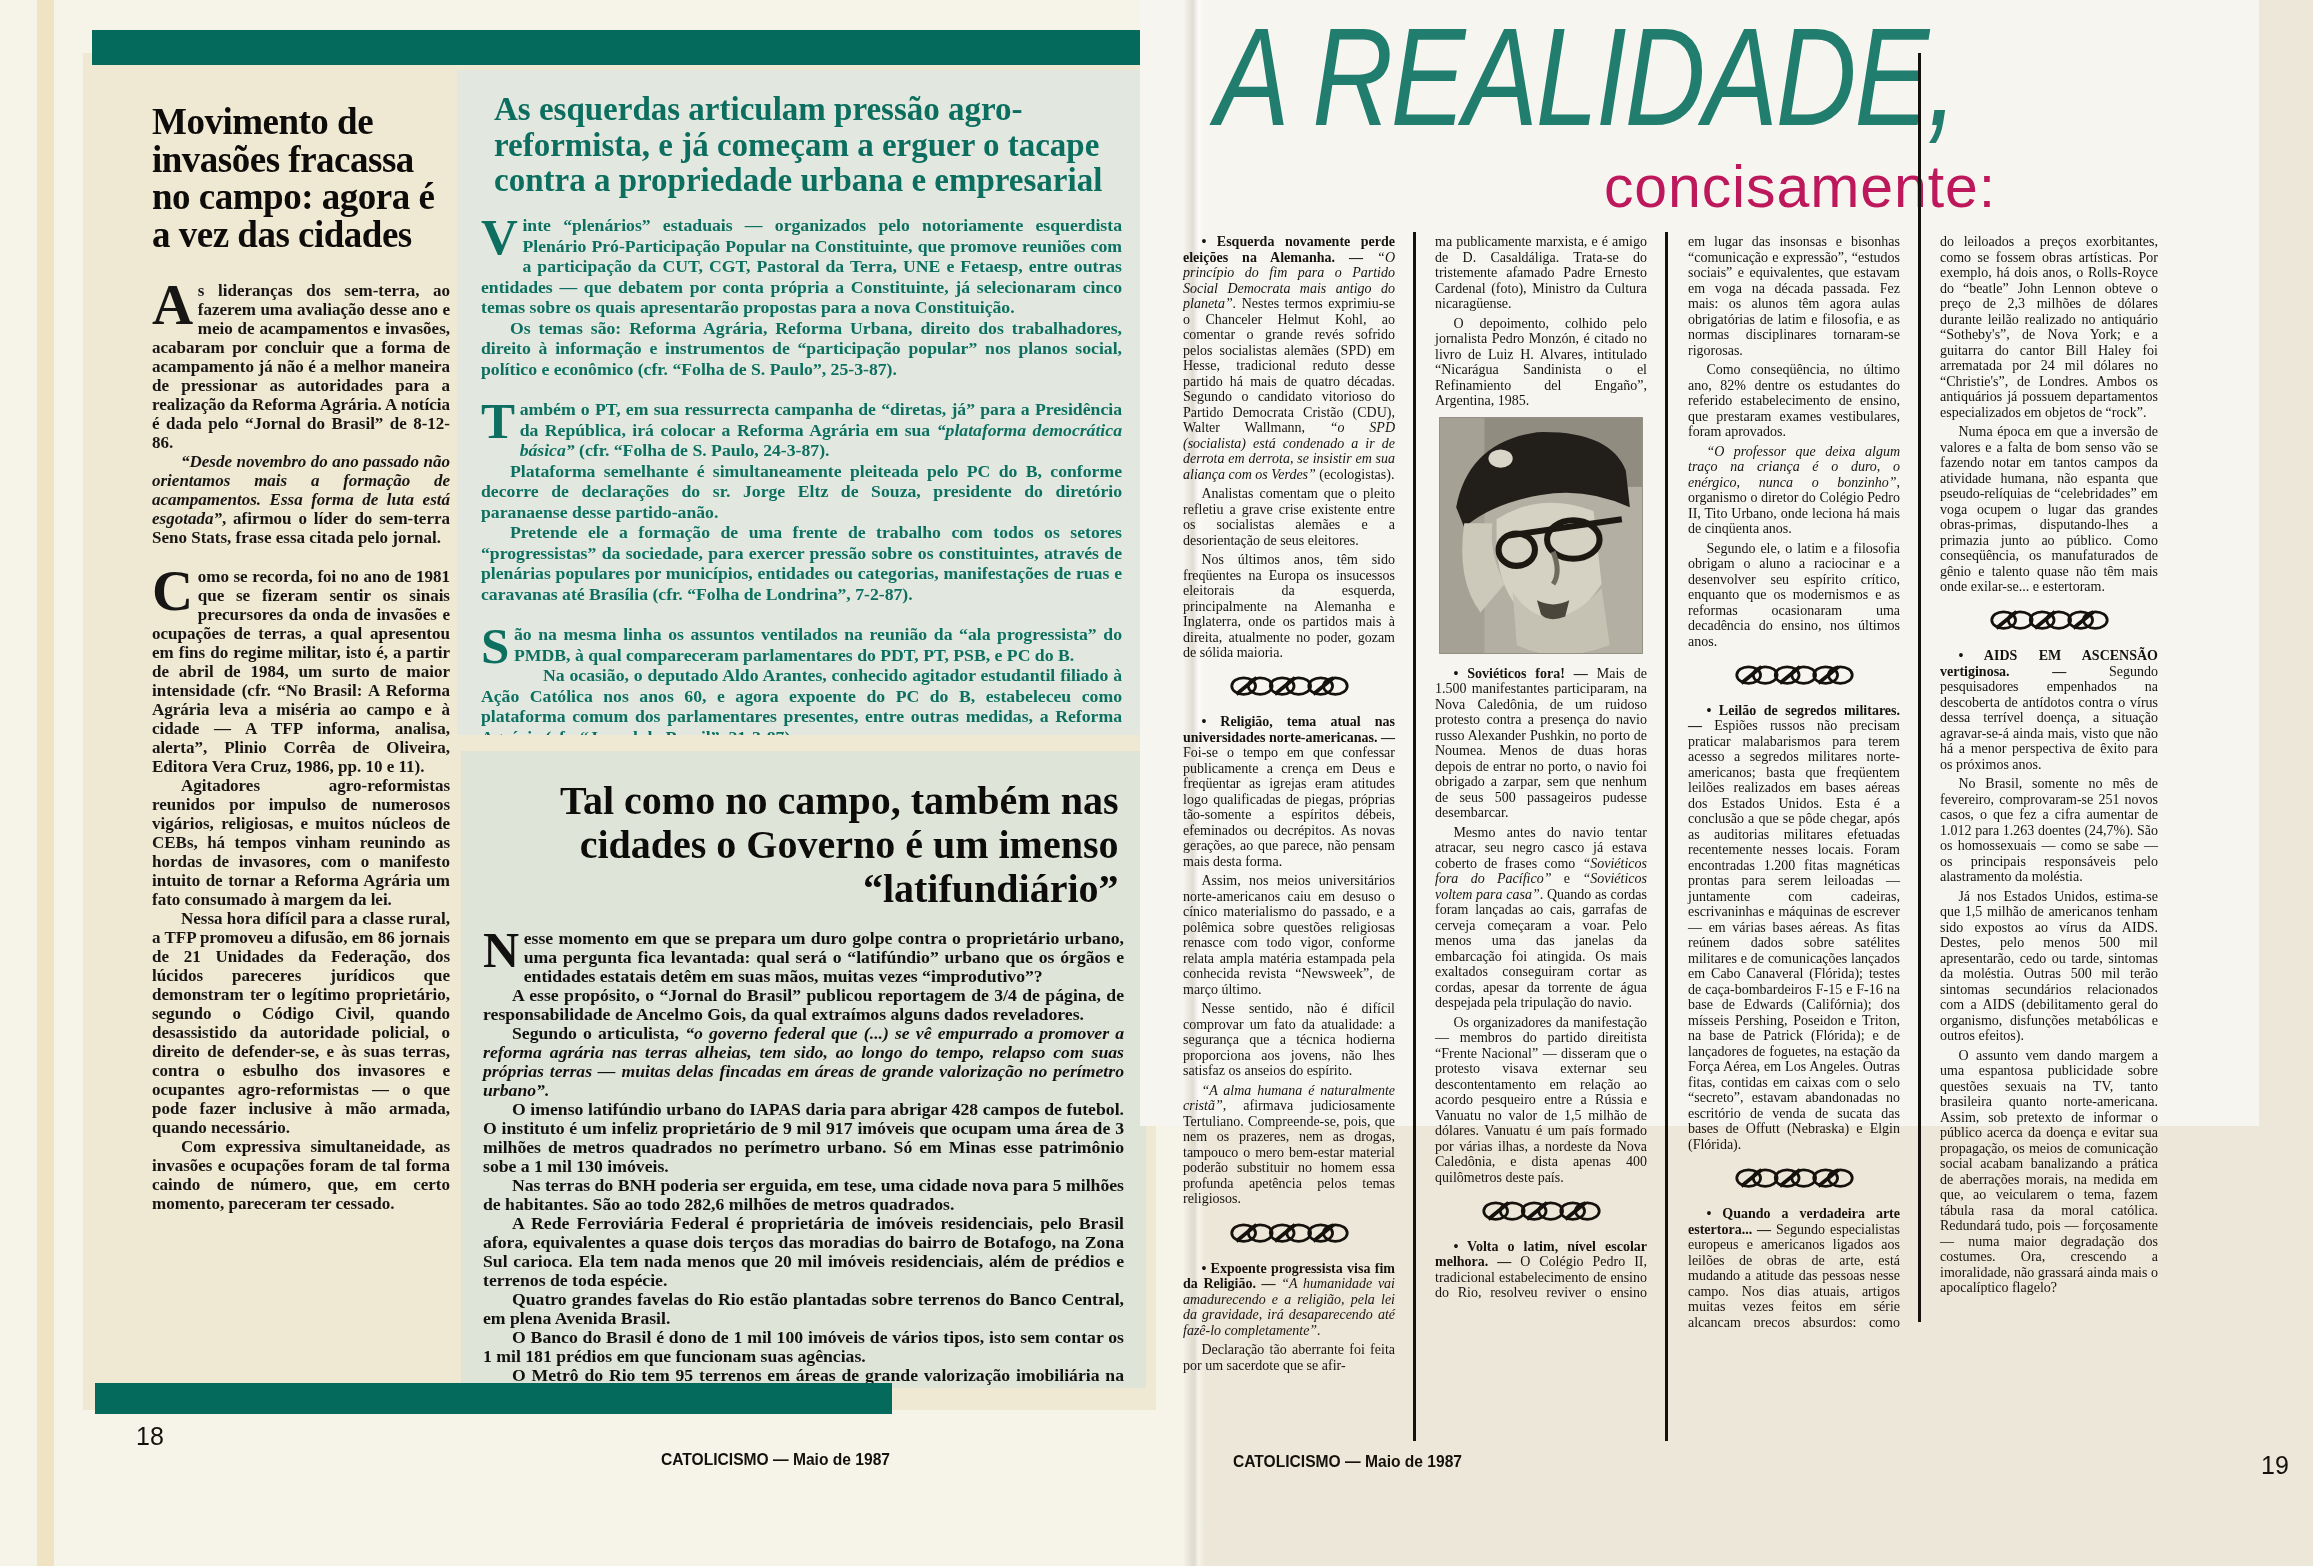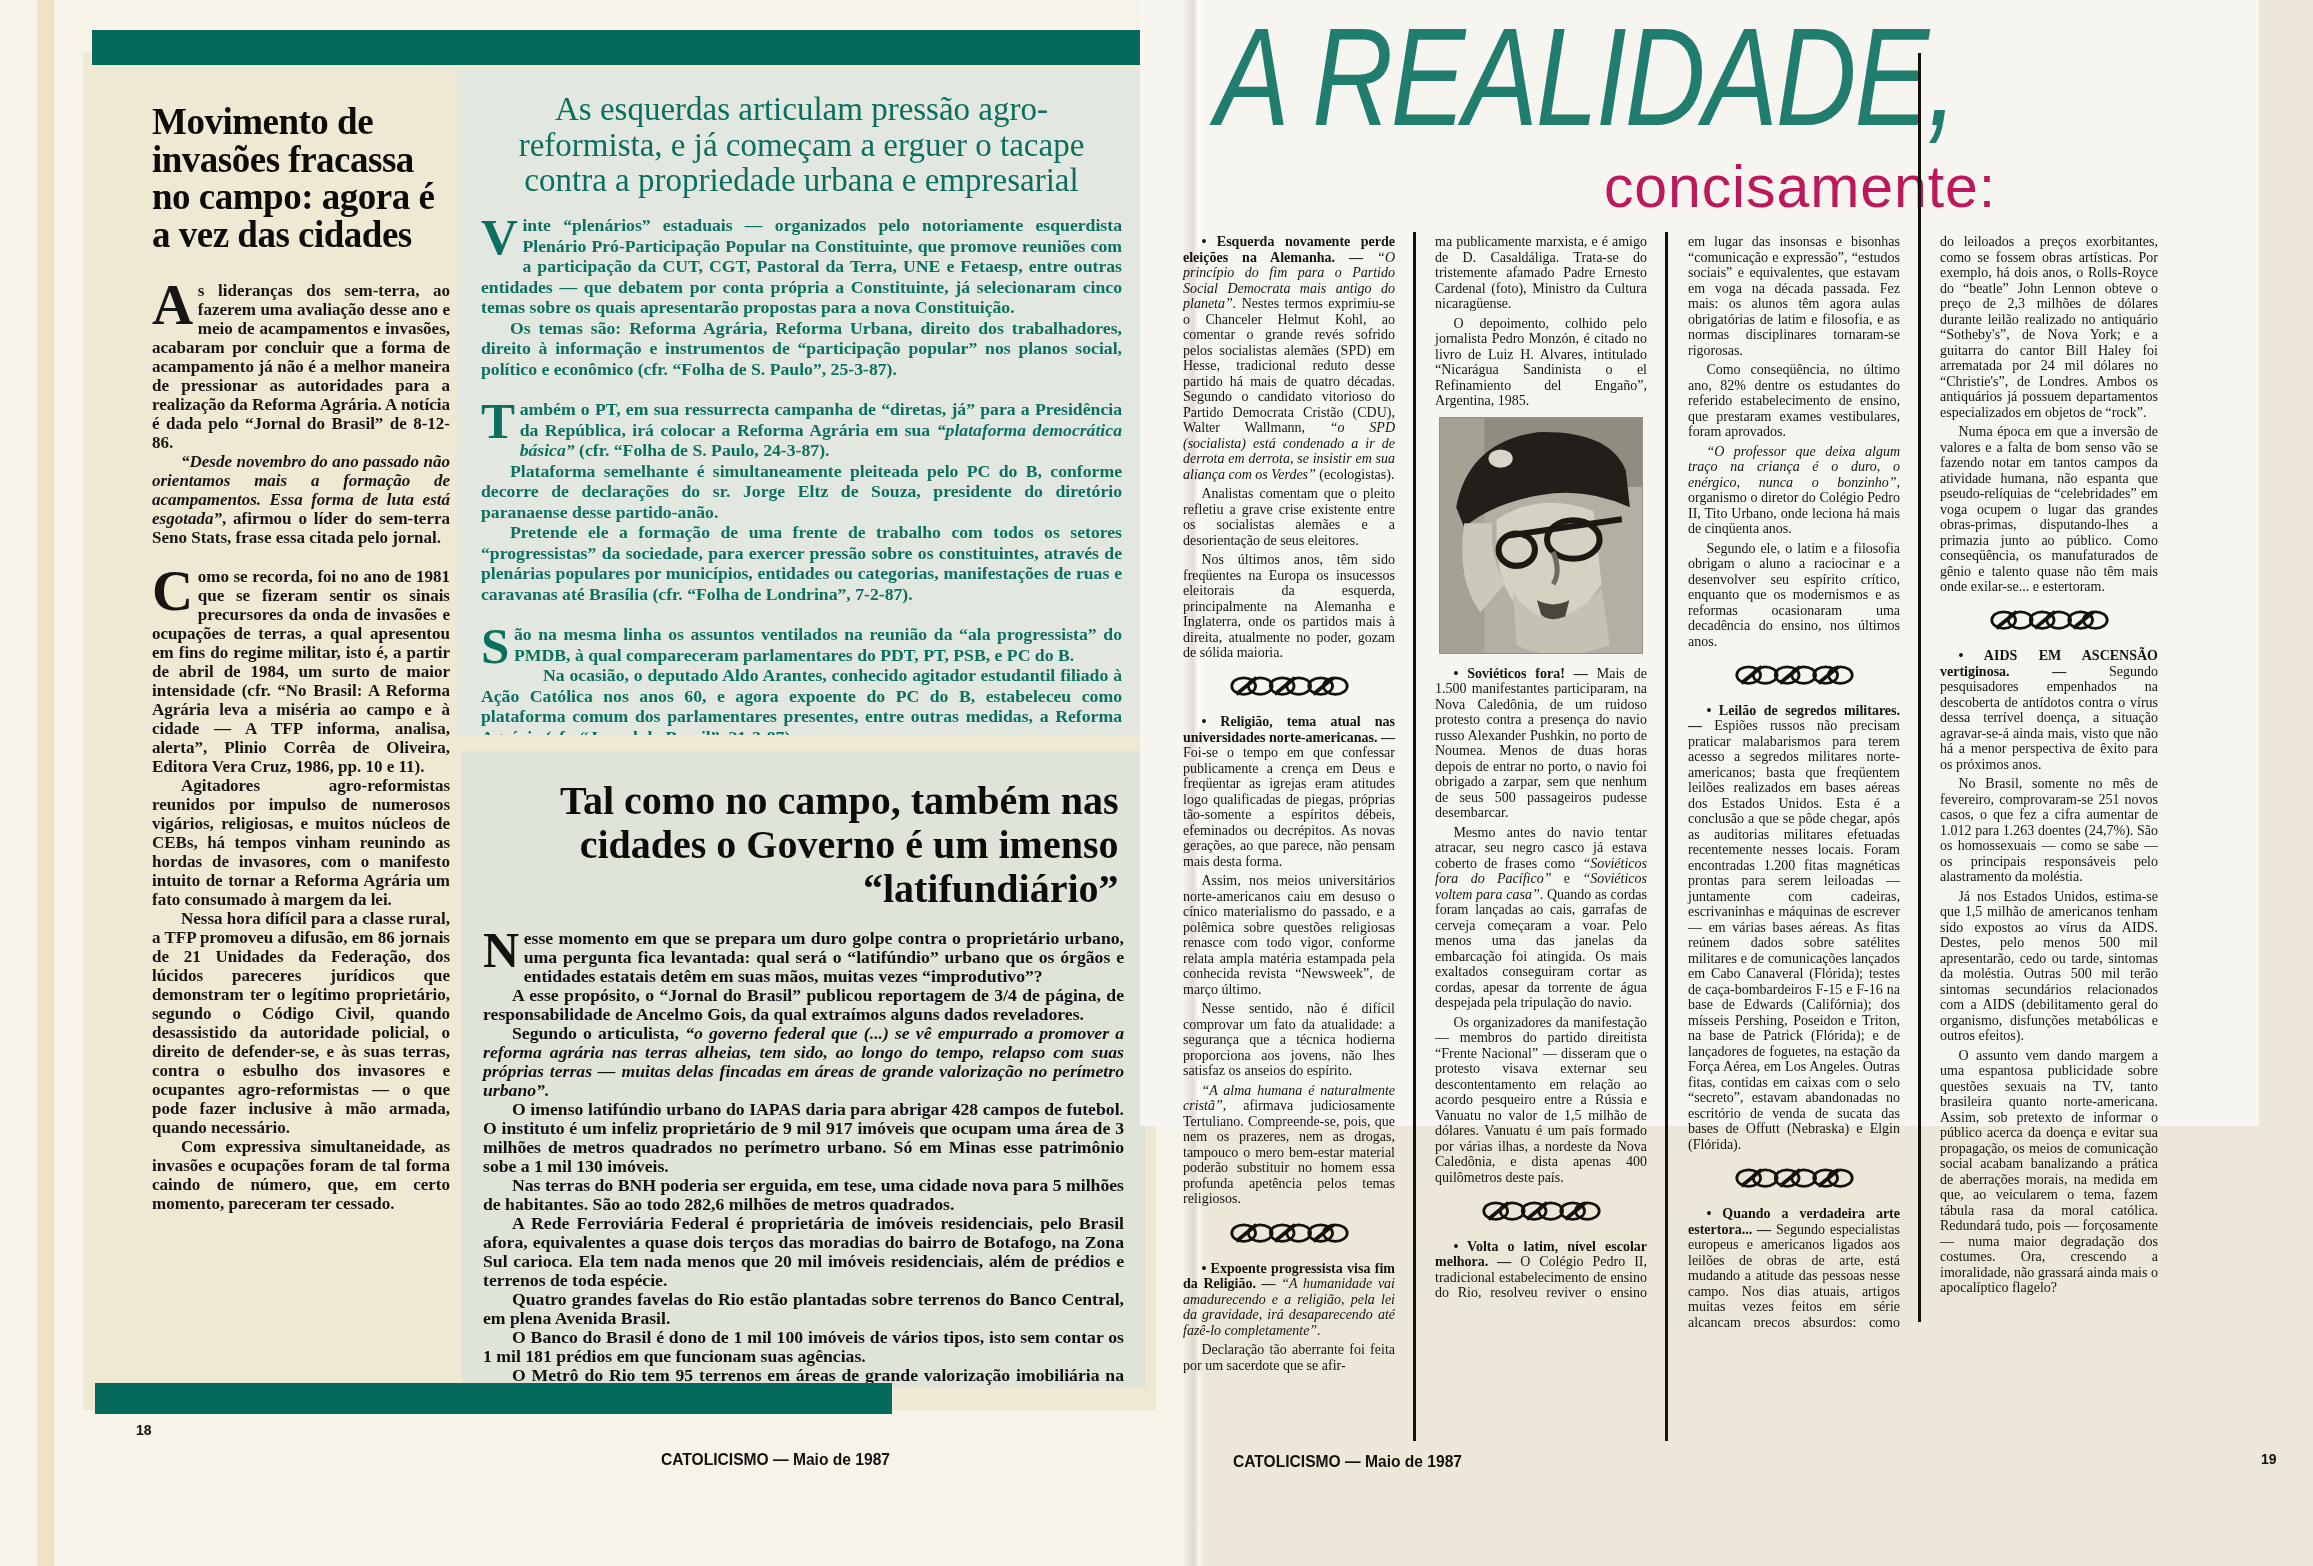"As esquerdas articulam pressão" .box1 h2 { font-weight: 400 -> 700; text-align: center -> left }
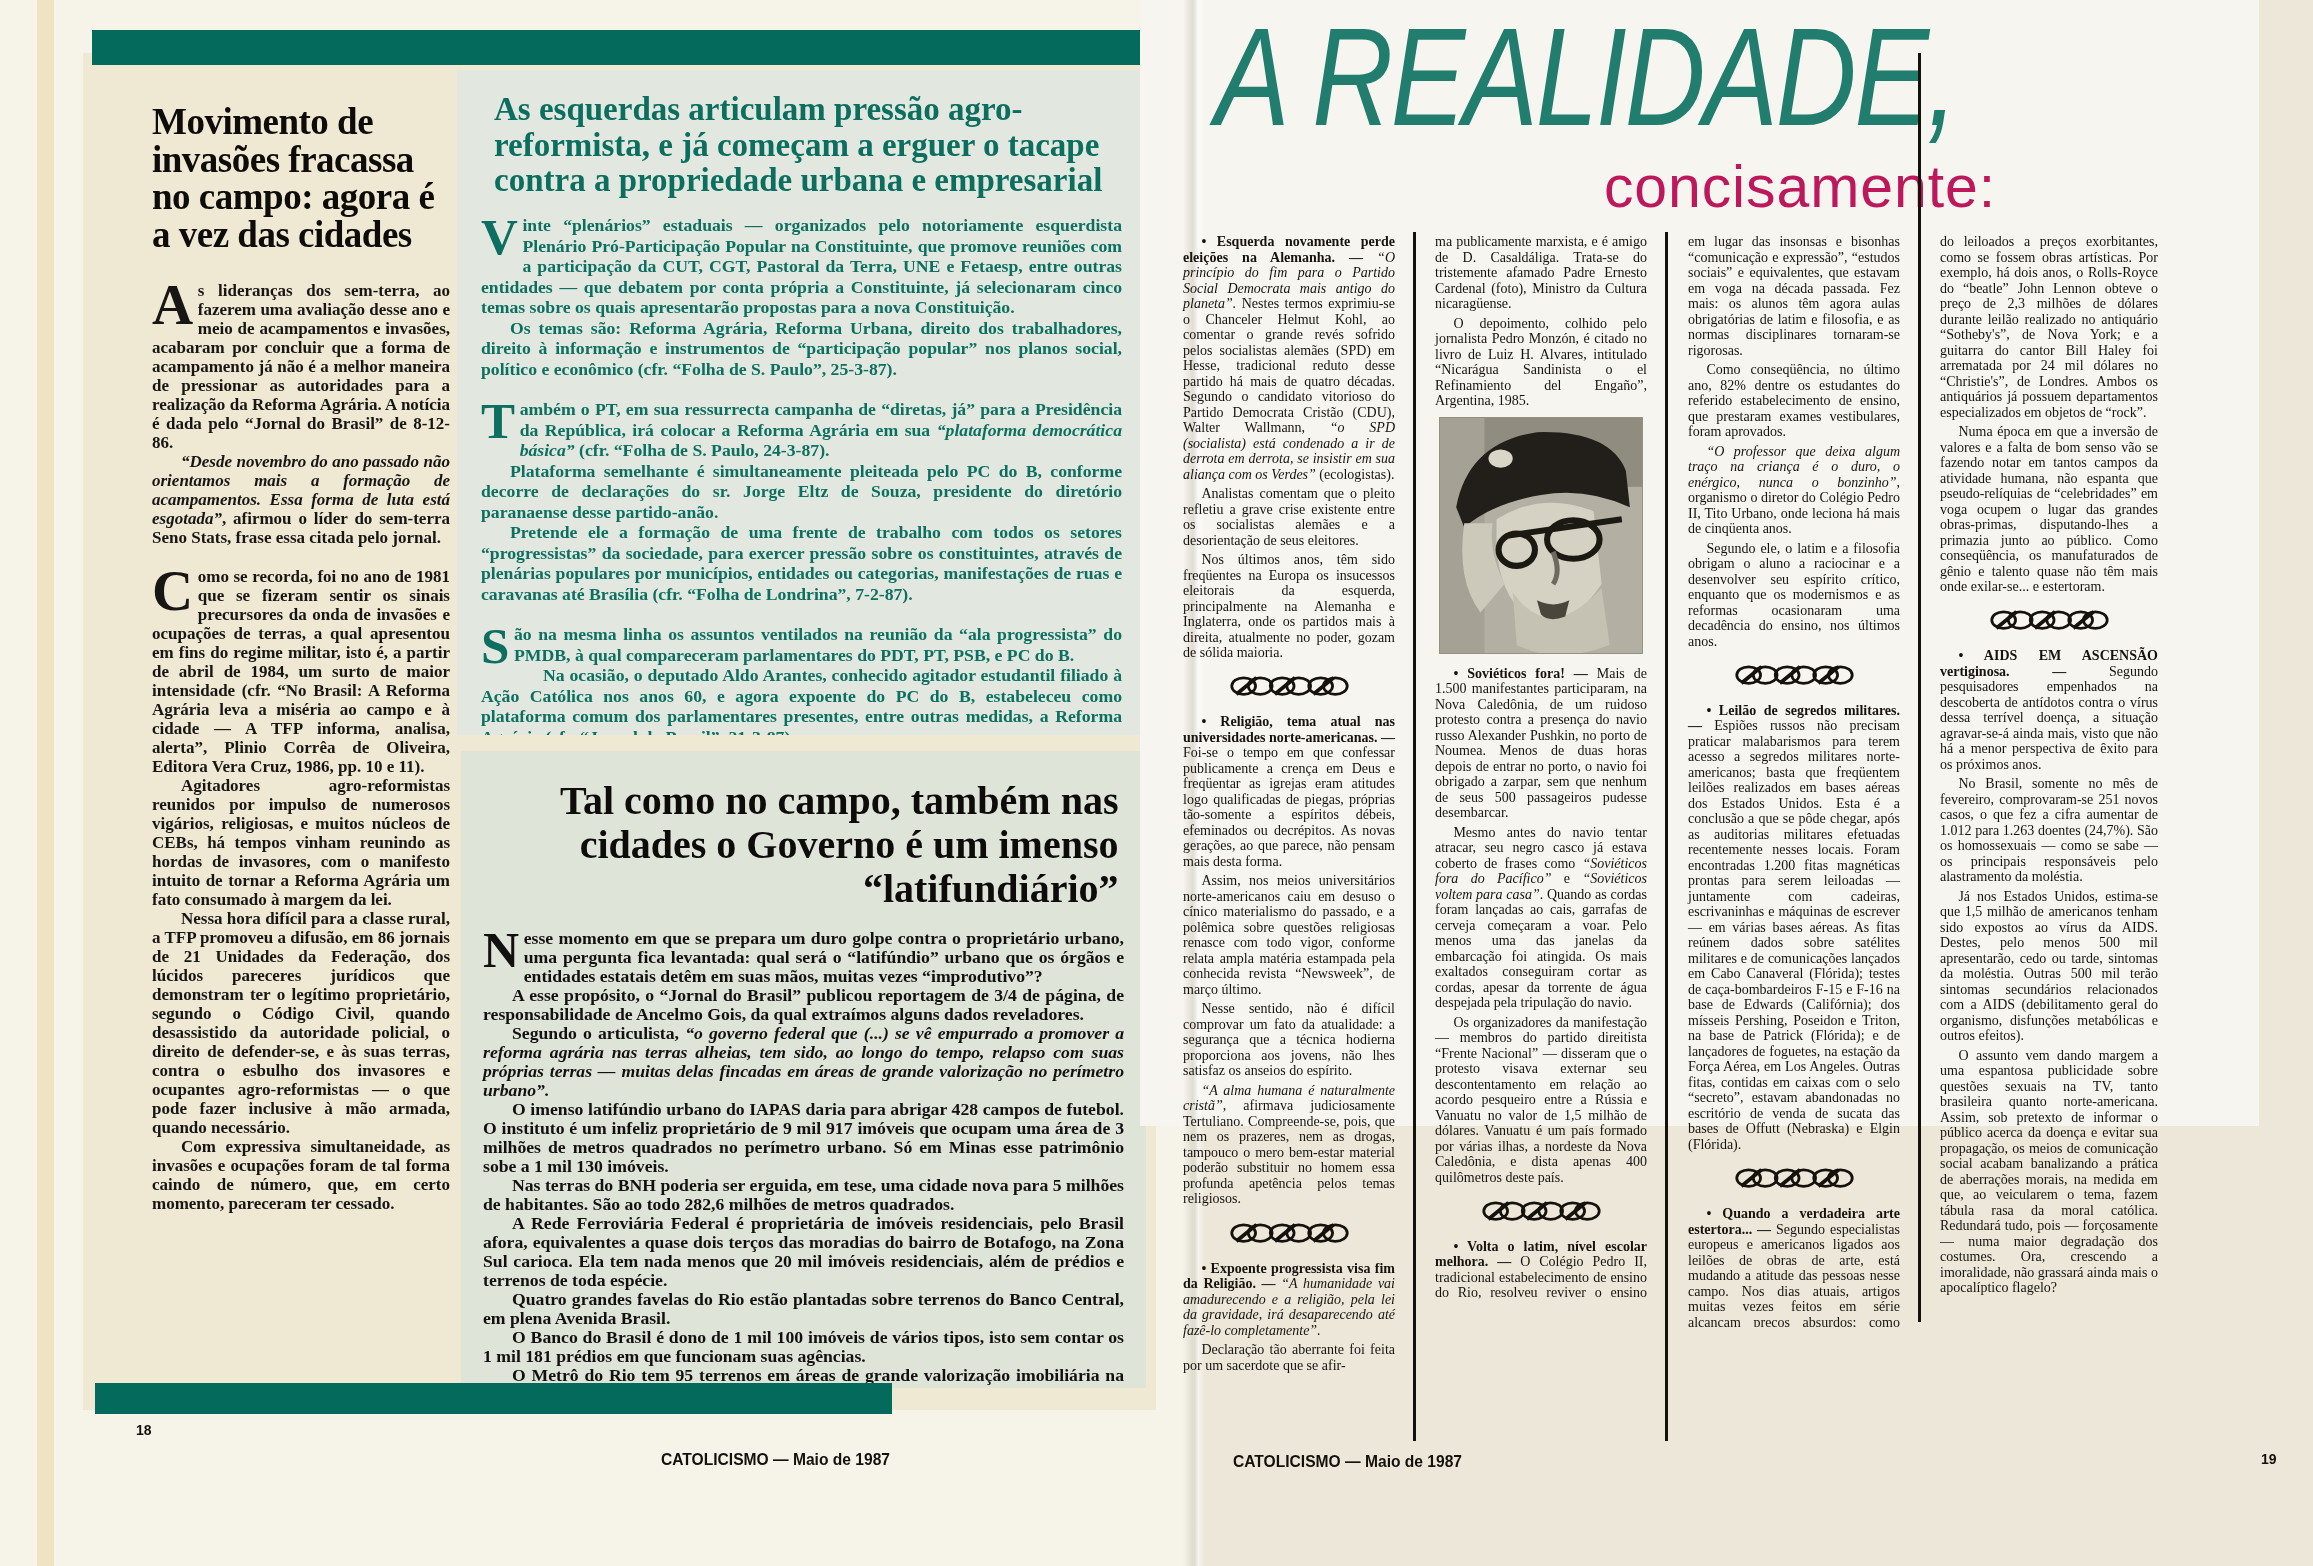"18" .pgnum { font-size: 14px -> 25px; font-weight: 700 -> 400 }
